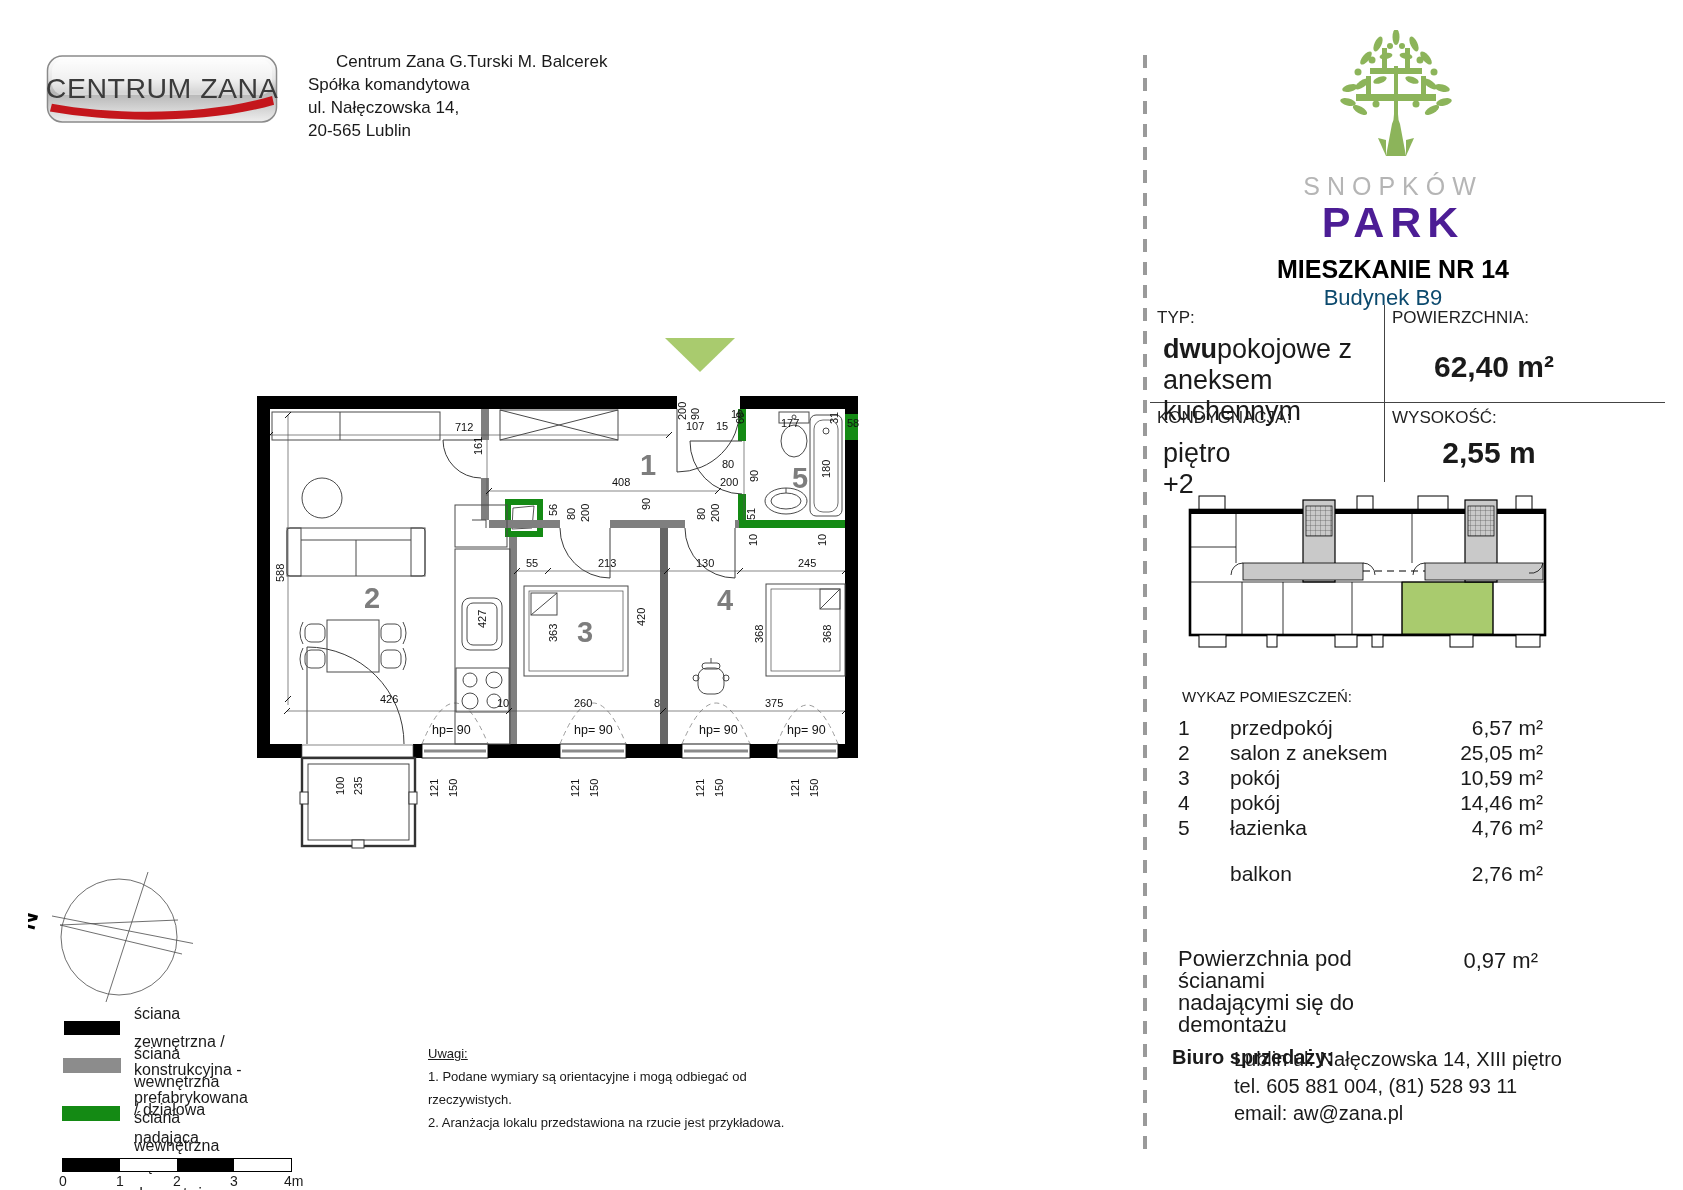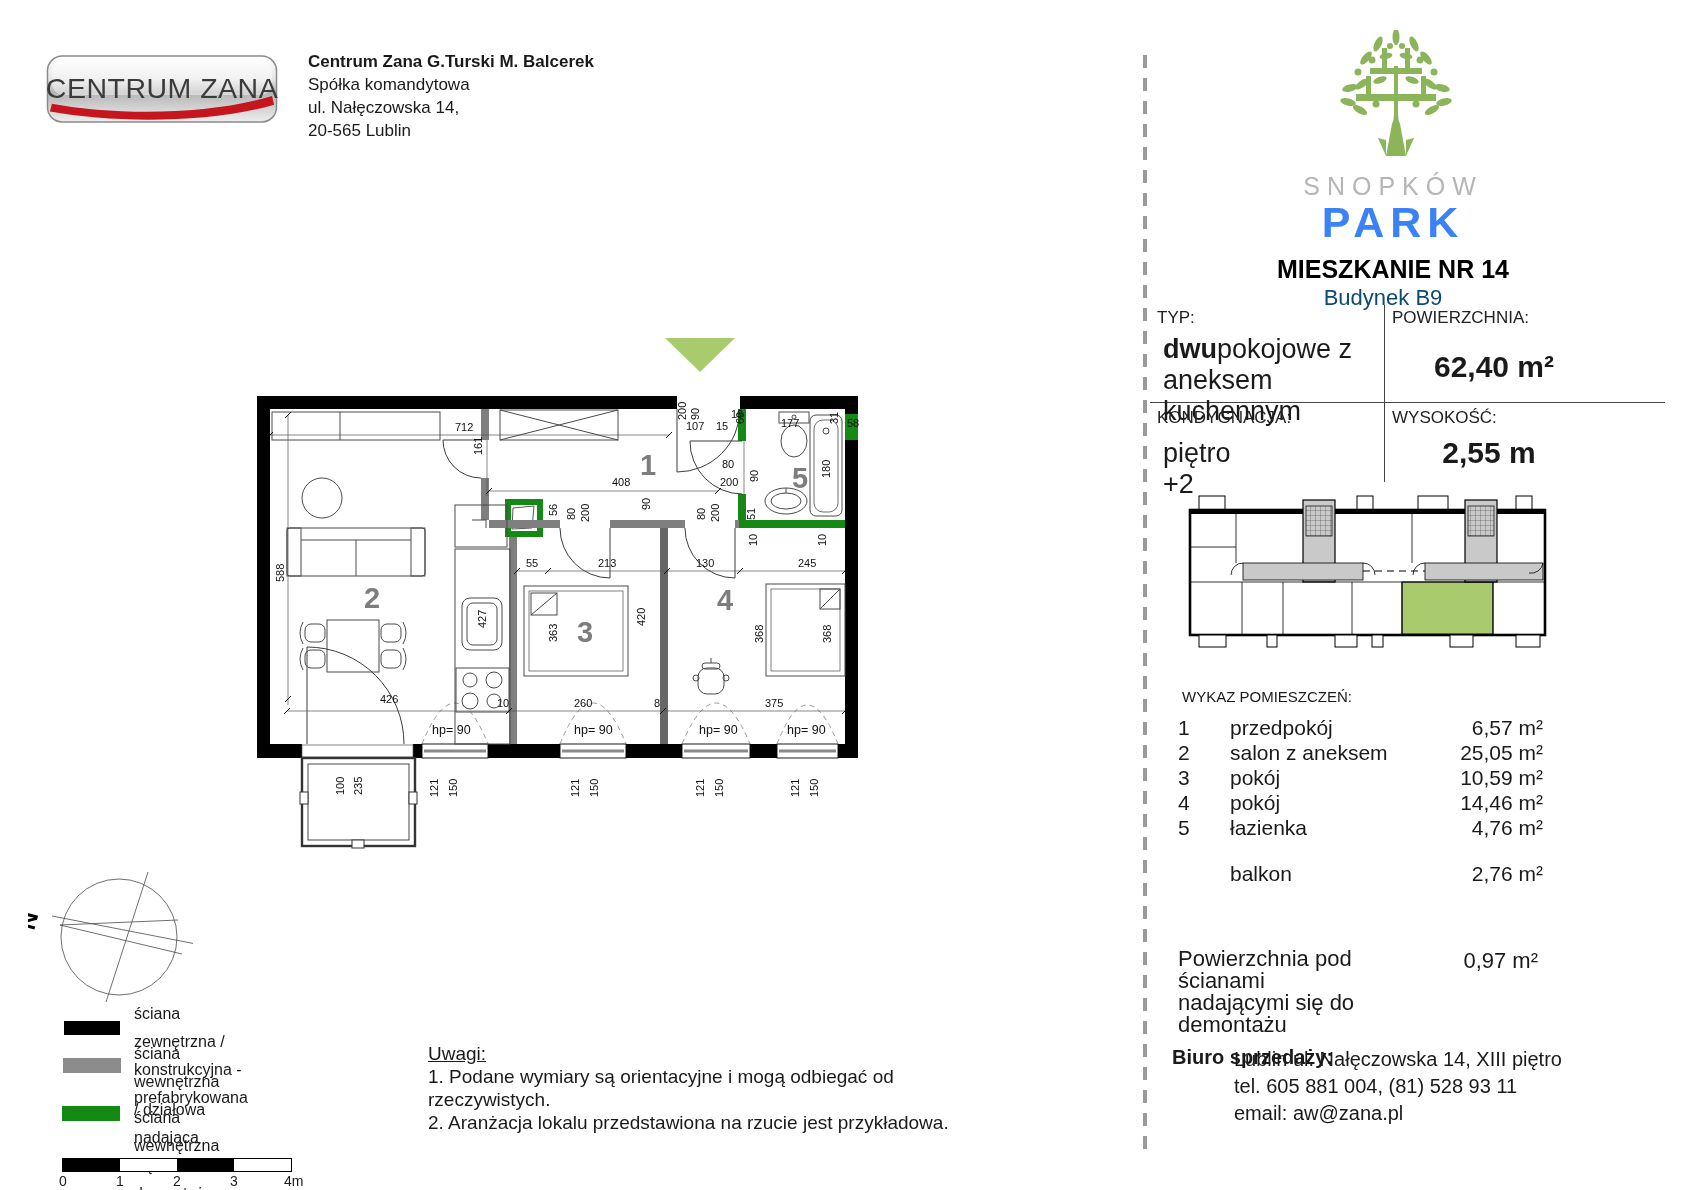"Centrum Zana G.Turski M. Balcerek" .company .cname { font-weight: bold -> normal; margin-left: none -> 28px }
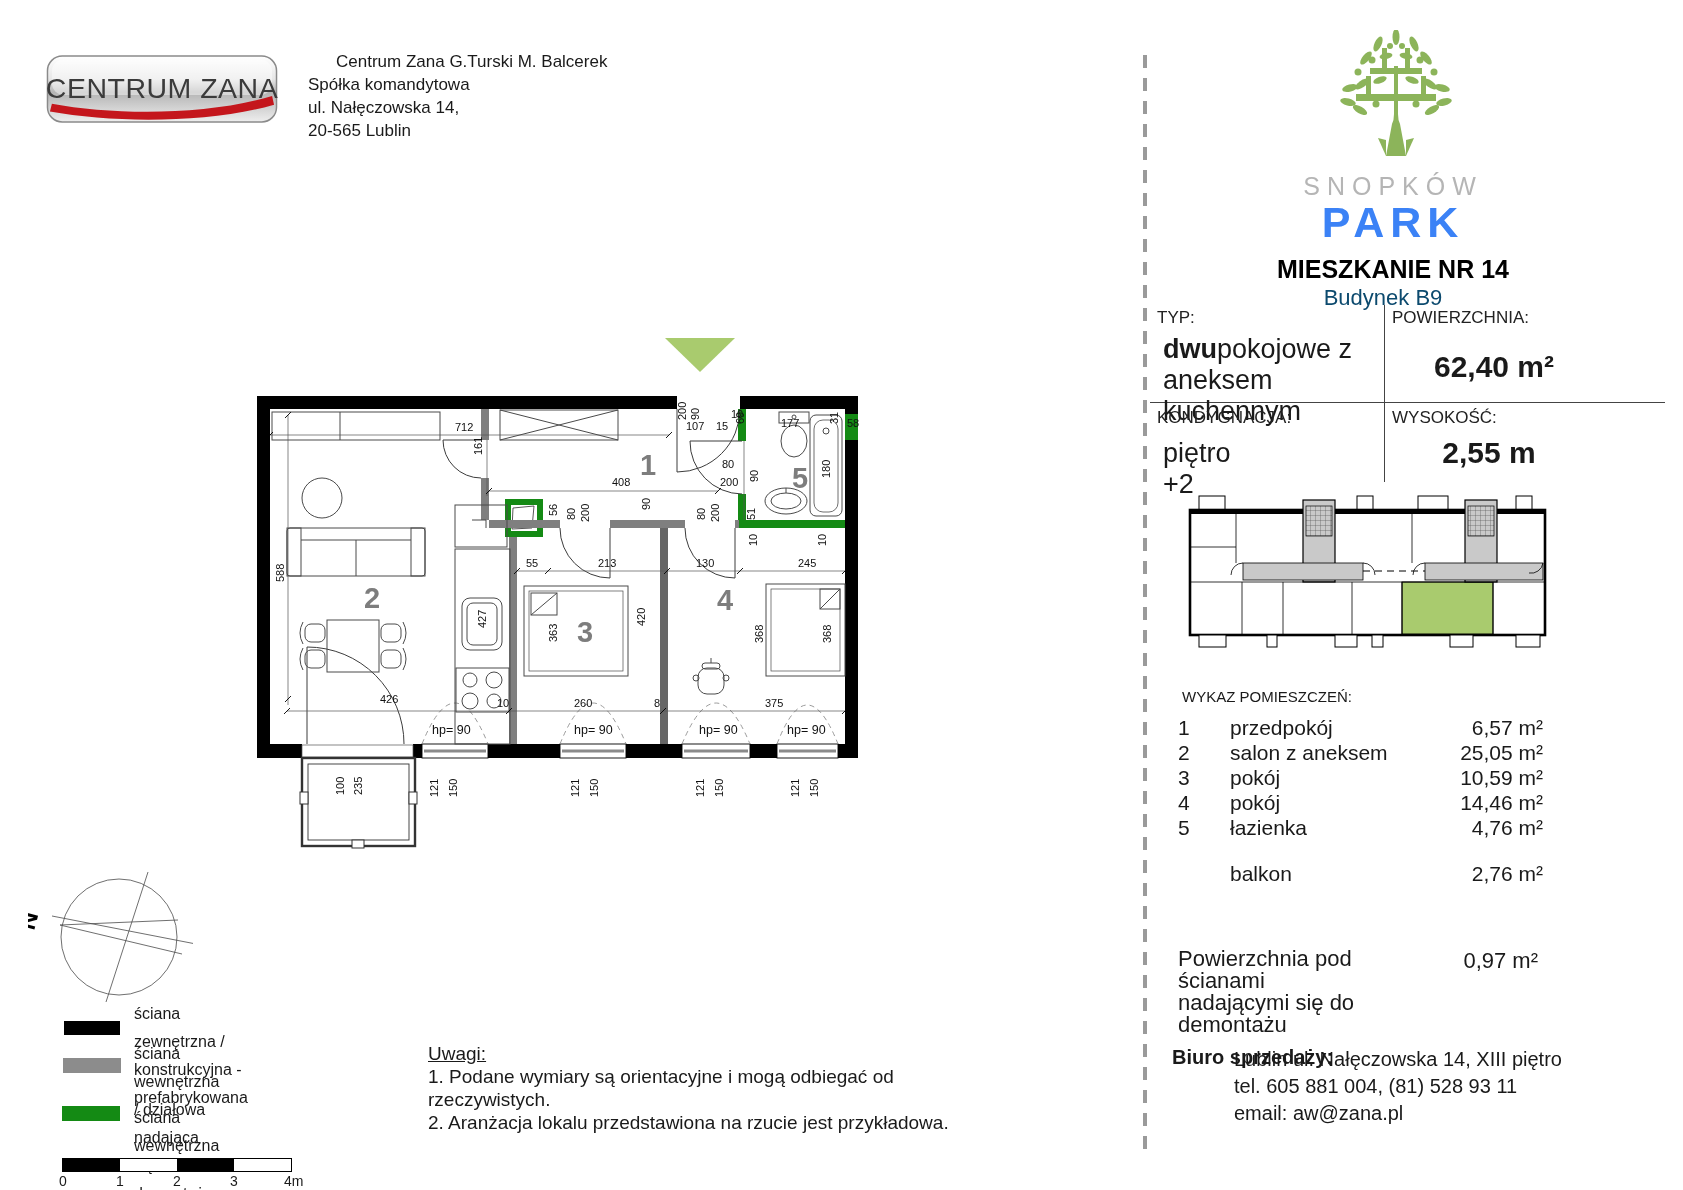"PARK" .estatesub { color: #3b82f6 -> #4c1d95 }
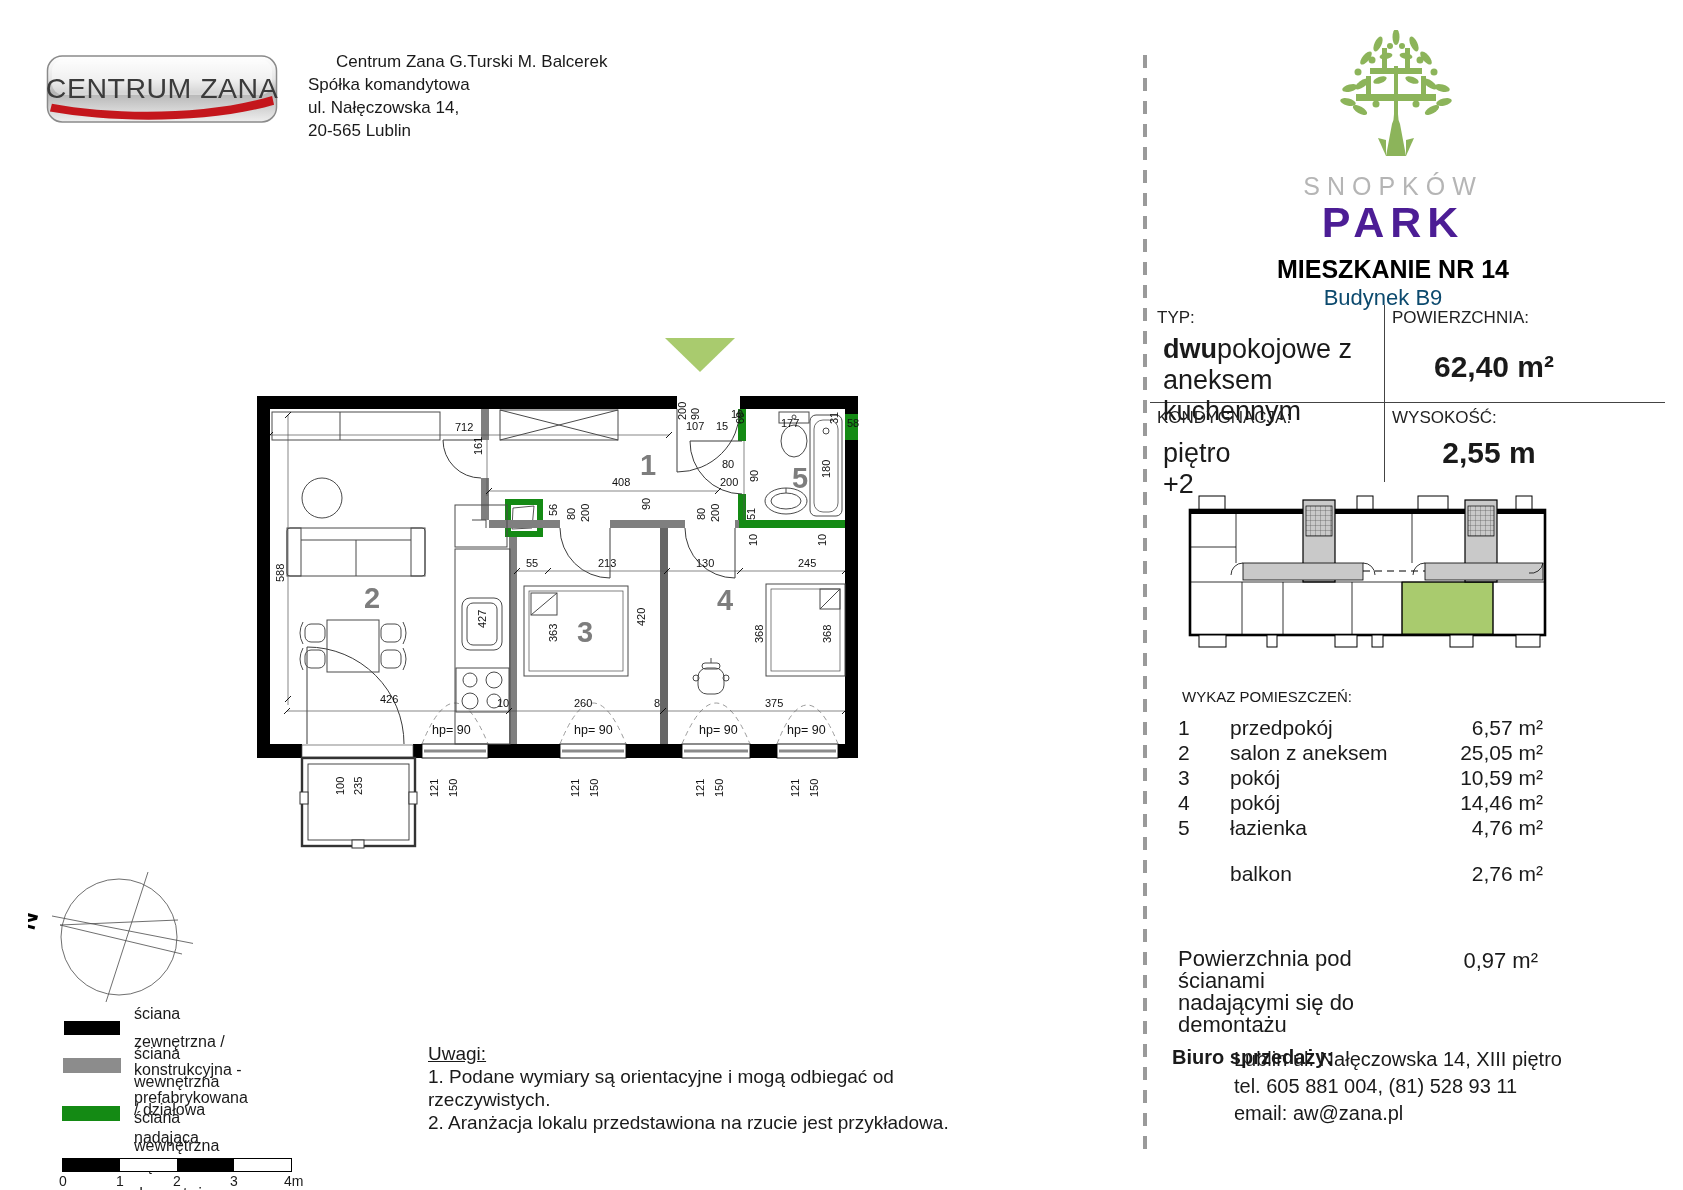"Uwagi:" .notes { font-size: 19px -> 13px }
